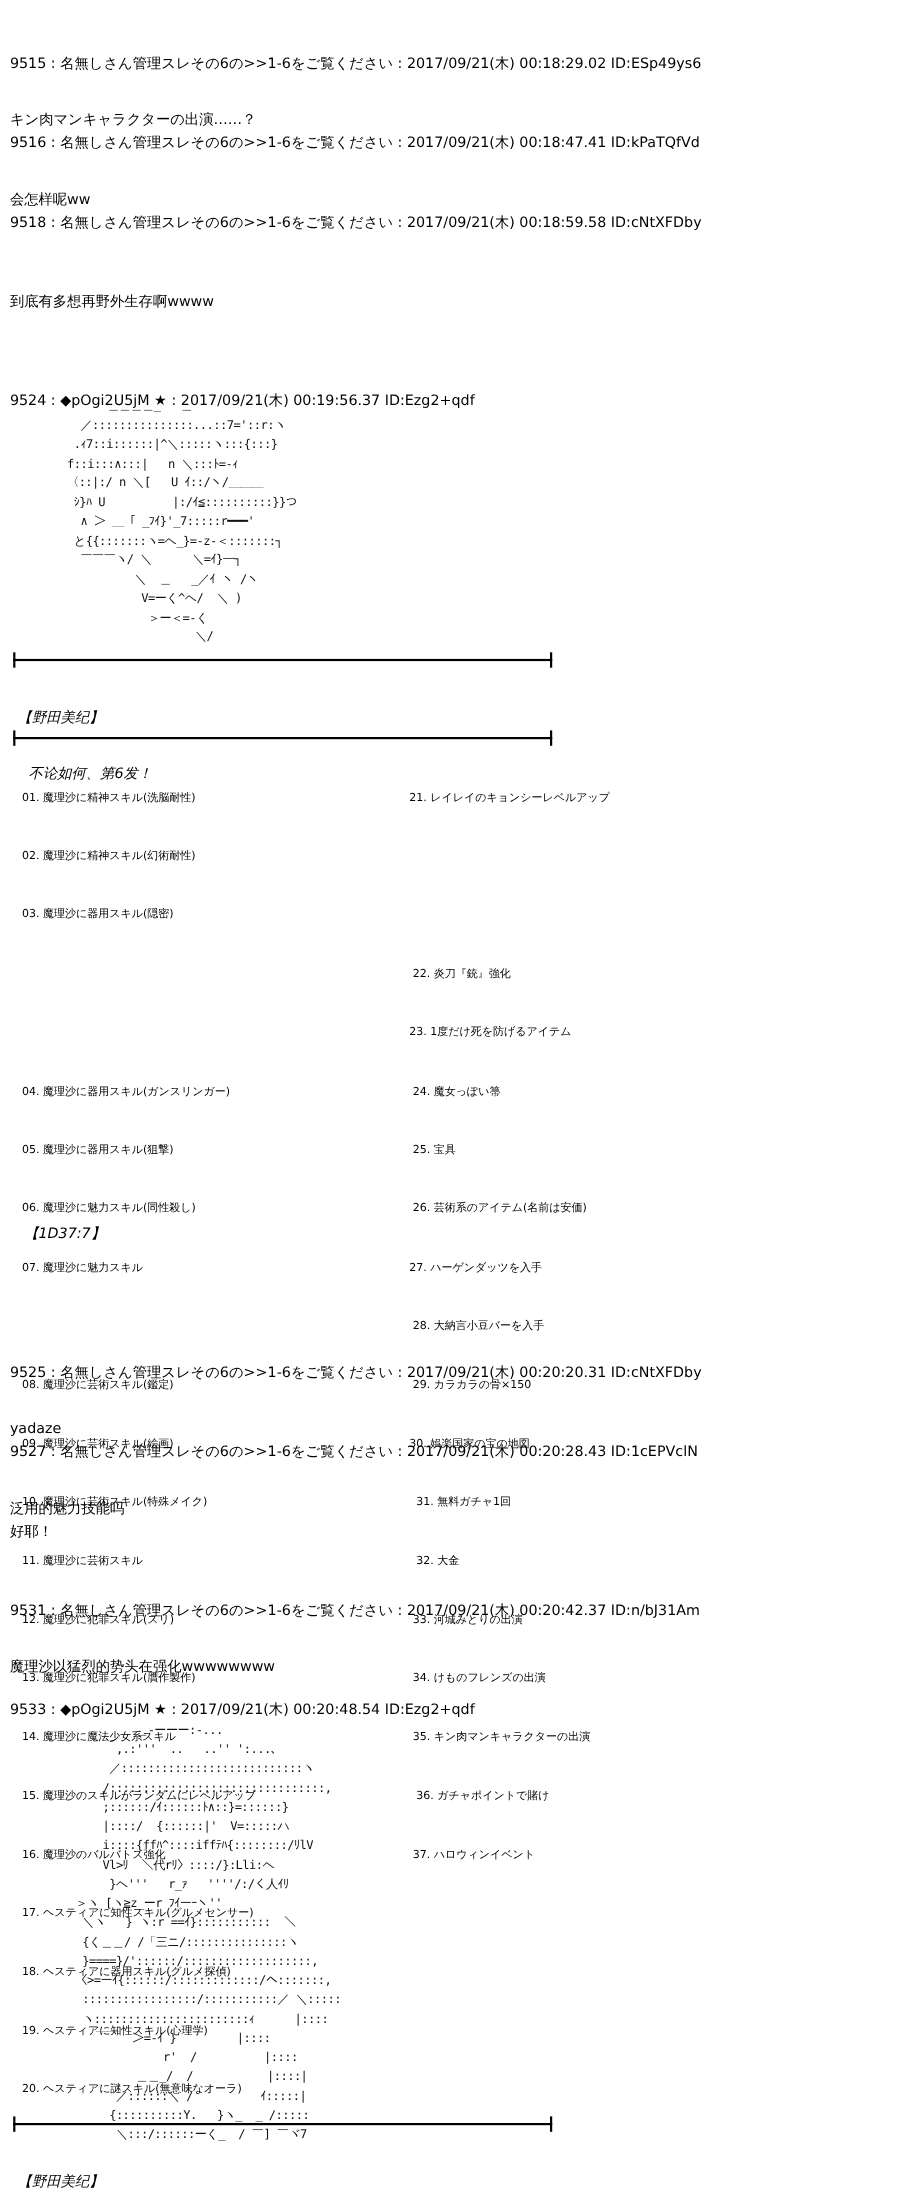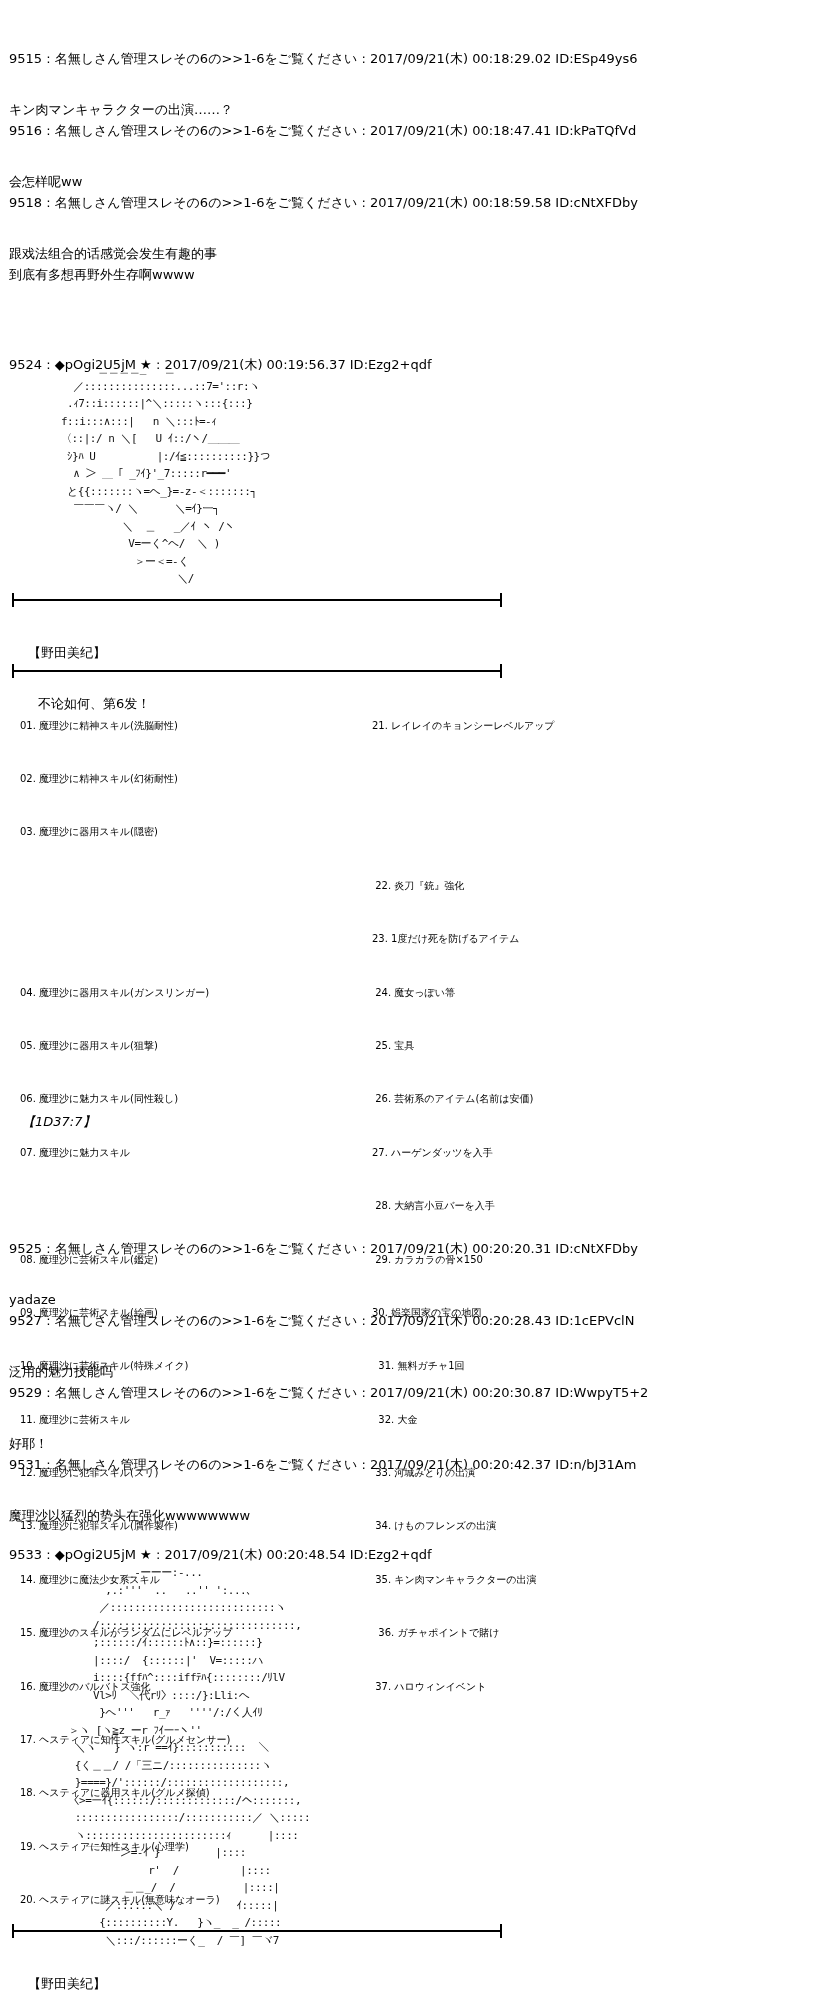"跟戏法组合的话感觉会发生有趣的事" span.body { html: <span>跟戏法组合的话感觉会发生有趣的事</span> -> none }
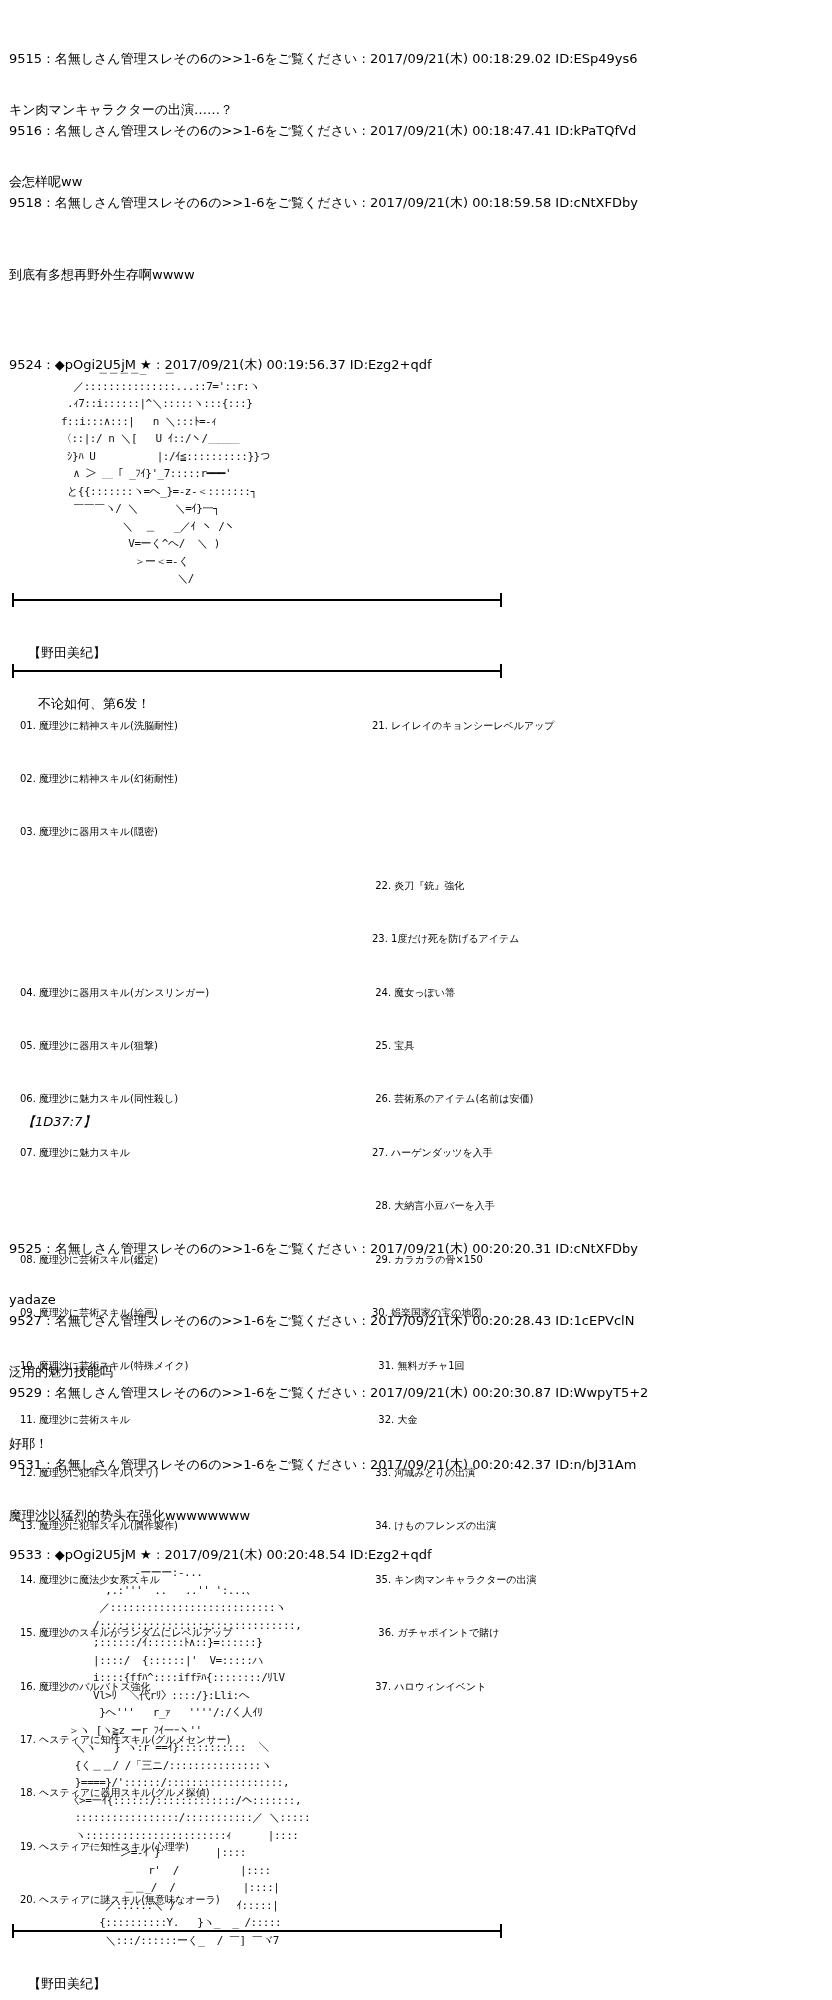"【野田美纪】" .speech { font-style: none -> italic; left: 28px -> 16px }
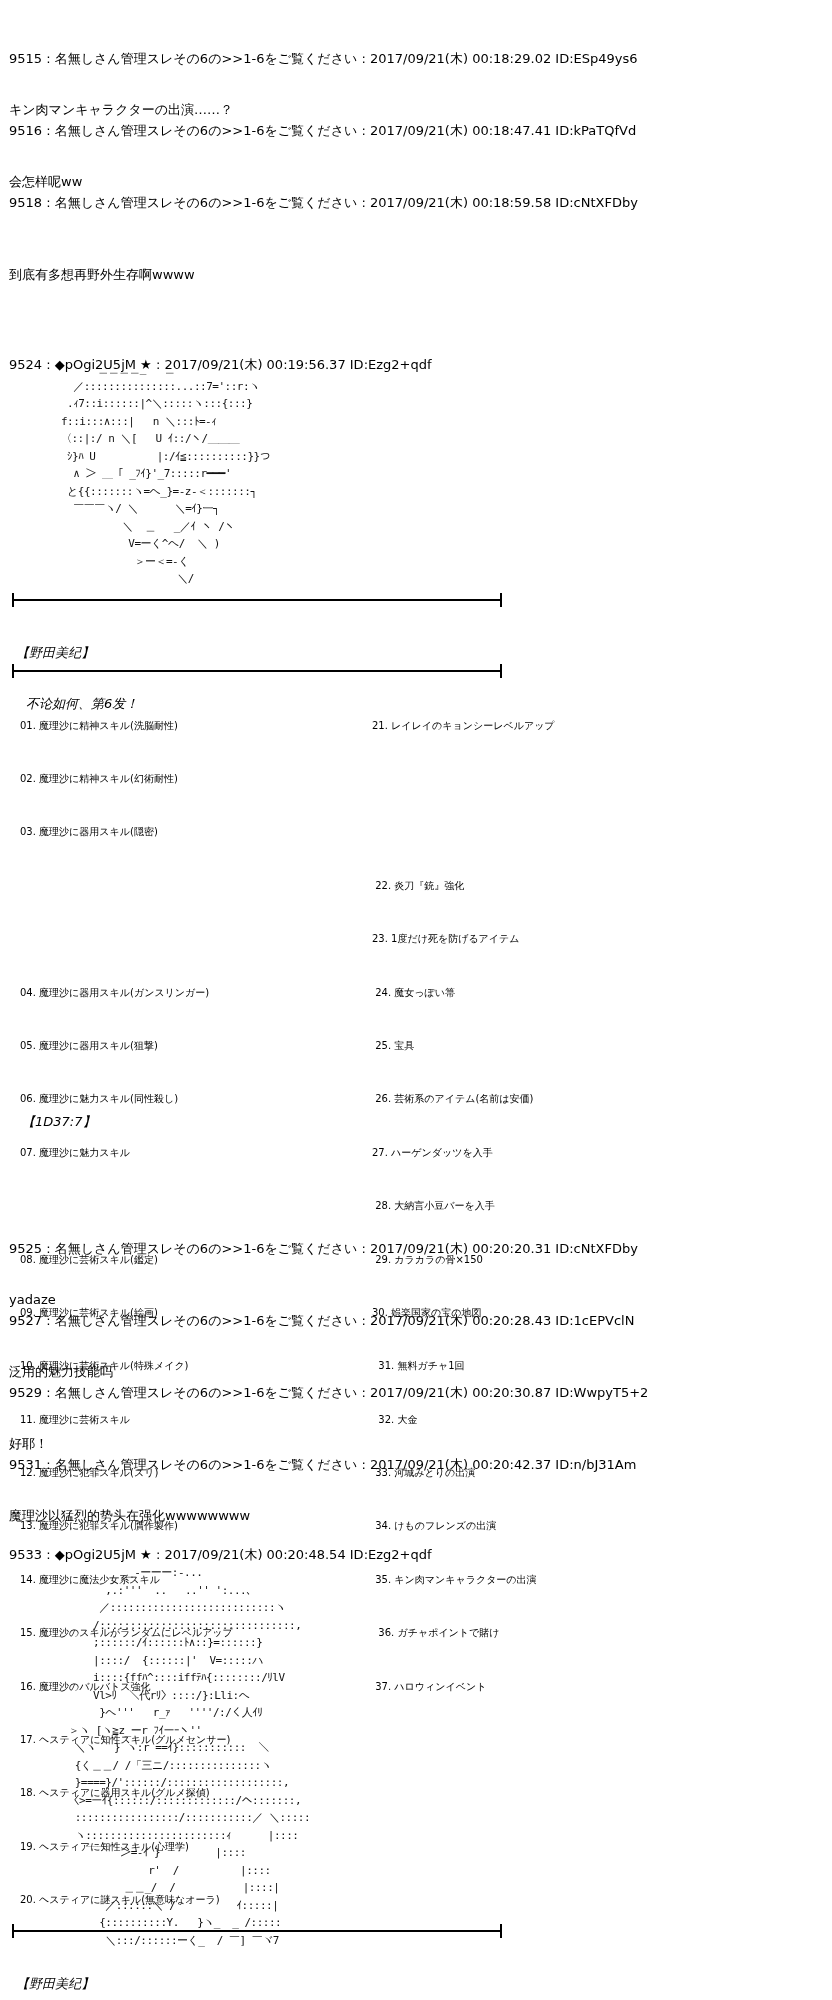"9529 : 名無しさん管理スレその6の>>1-6をご覧ください :" span.hdr { html: <span>9529 : 名無しさん管理スレその6の&gt;&gt;1-6をご覧ください : 2017/09/21(木) 00:20:30.87 ID:WwpyT5+2</span> -> none }
